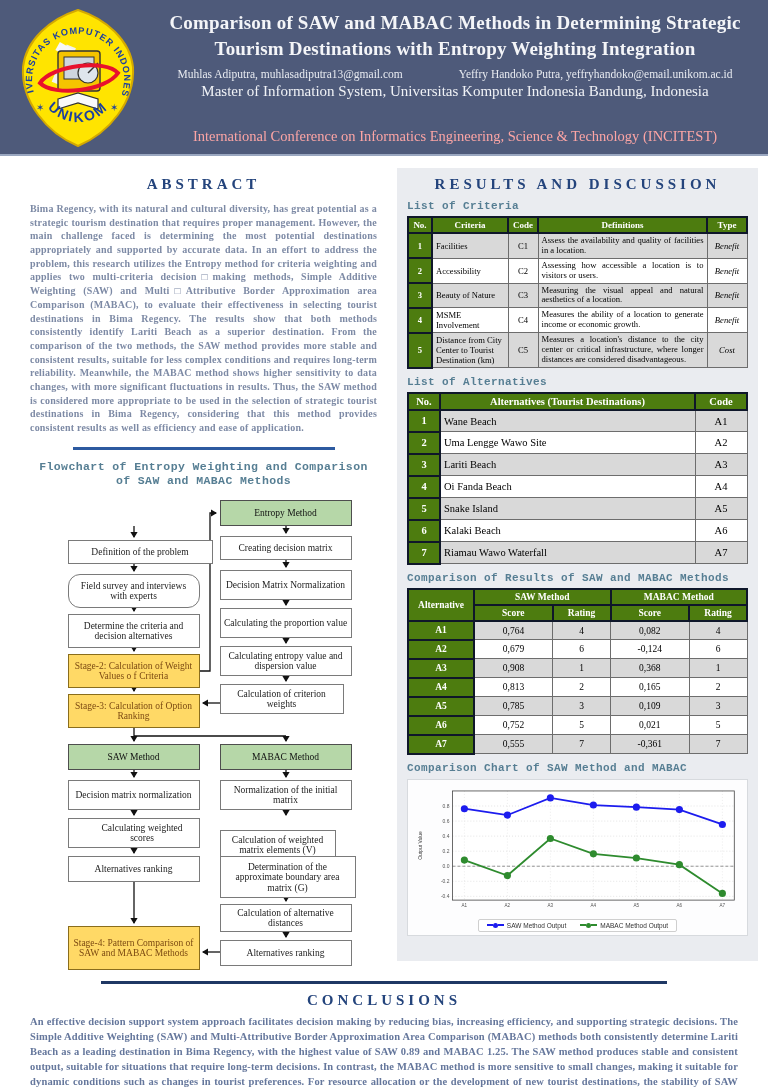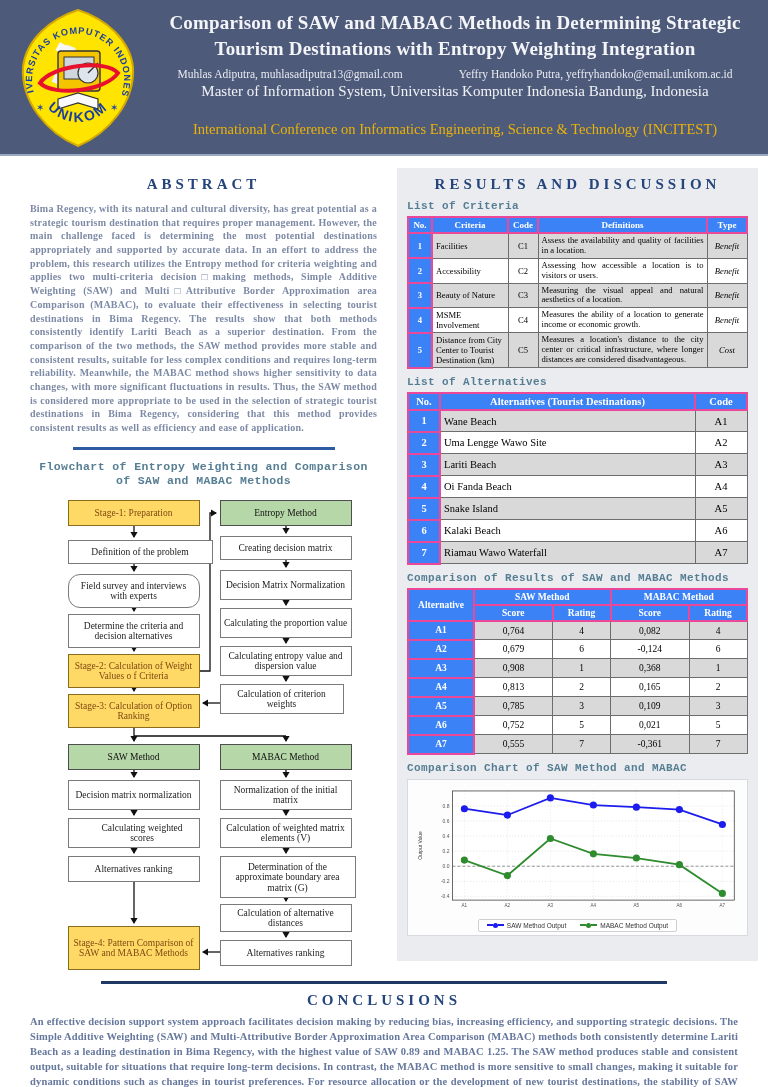"International Conference on Informatics" .conference { color: #eab308 -> #fca5a5; margin-top: 21px -> 28px }
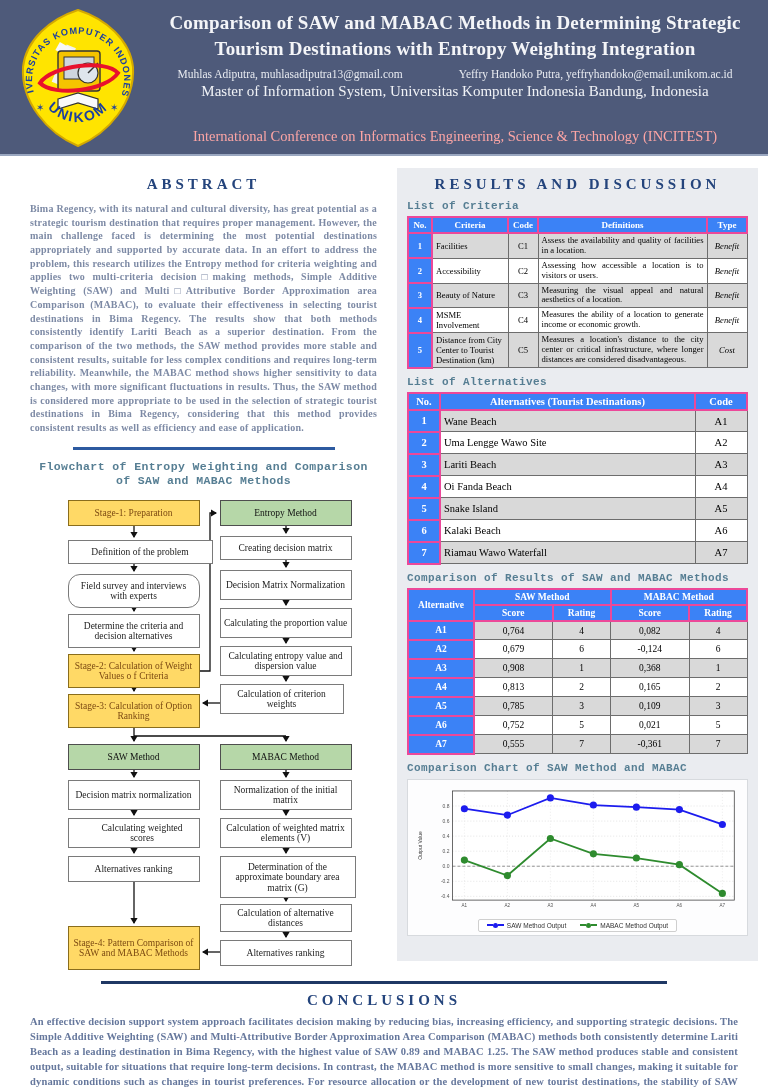"No." th.blue, td.blue { background: #3b82f6 -> #4d7c0f; border: 2px solid #ec4899 -> 2px solid #0f172a }
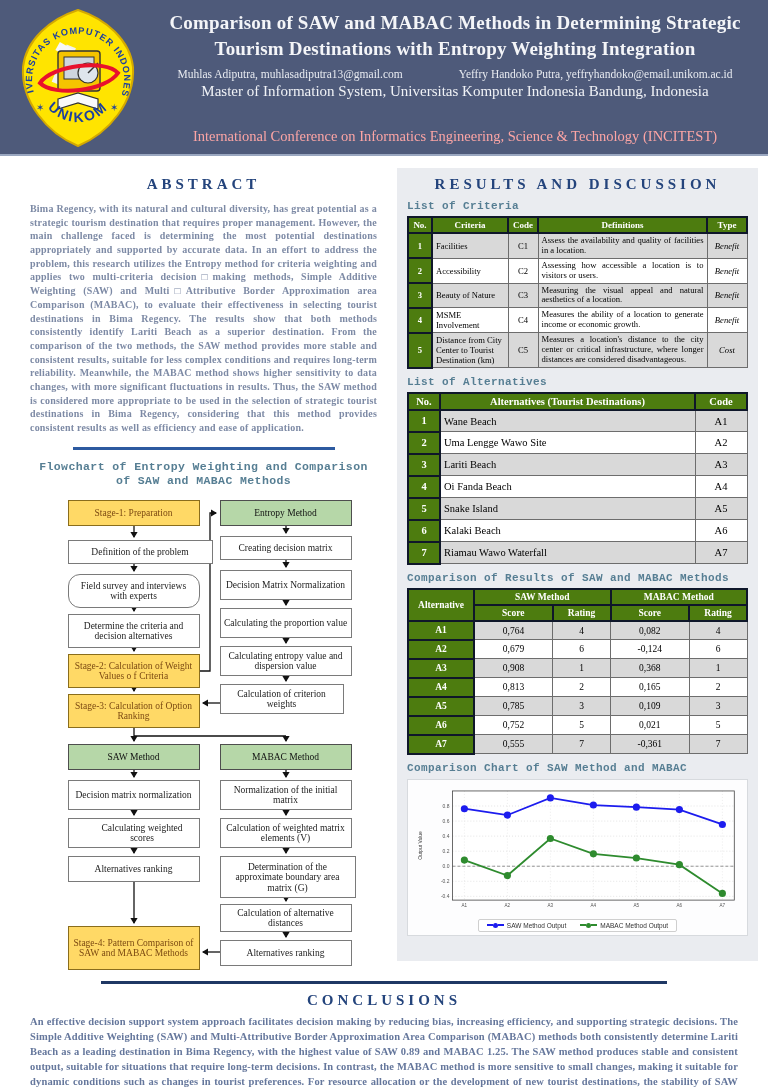"Stage-1: Preparation" div.fc-box { html: <div>Stage-1: Preparation</div> -> none }
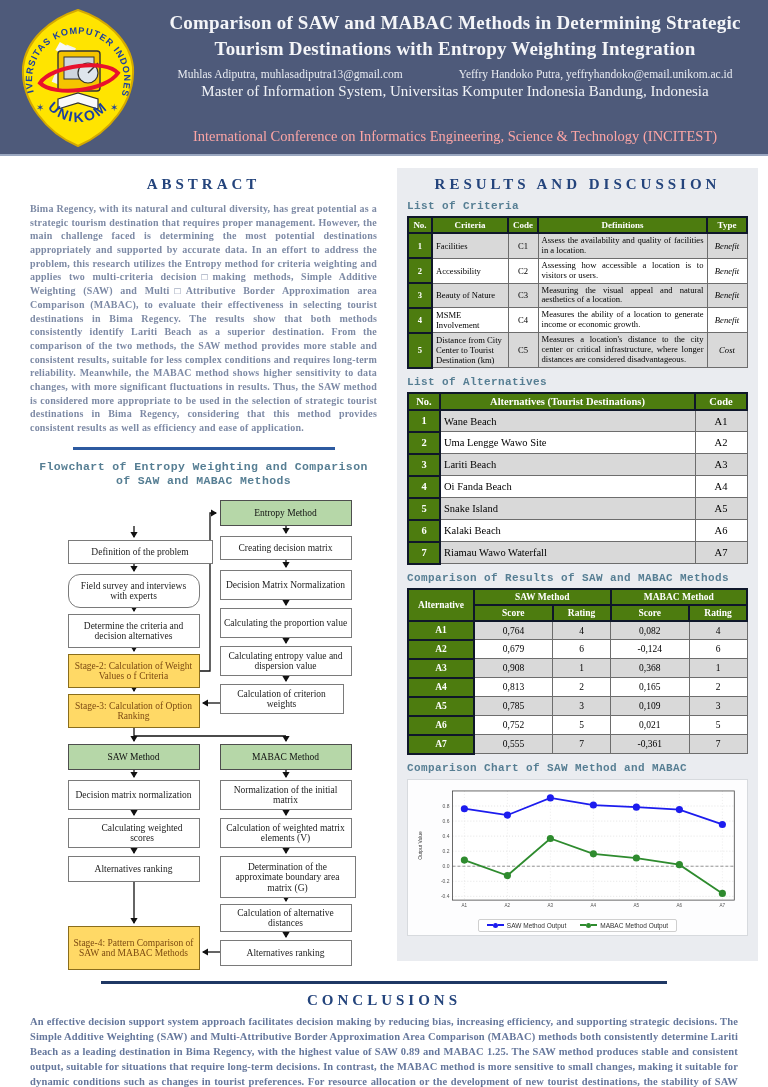"Calculation of weighted matrix elements" div.fc-box { top: 322px -> 334px; width: 132px -> 116px }
